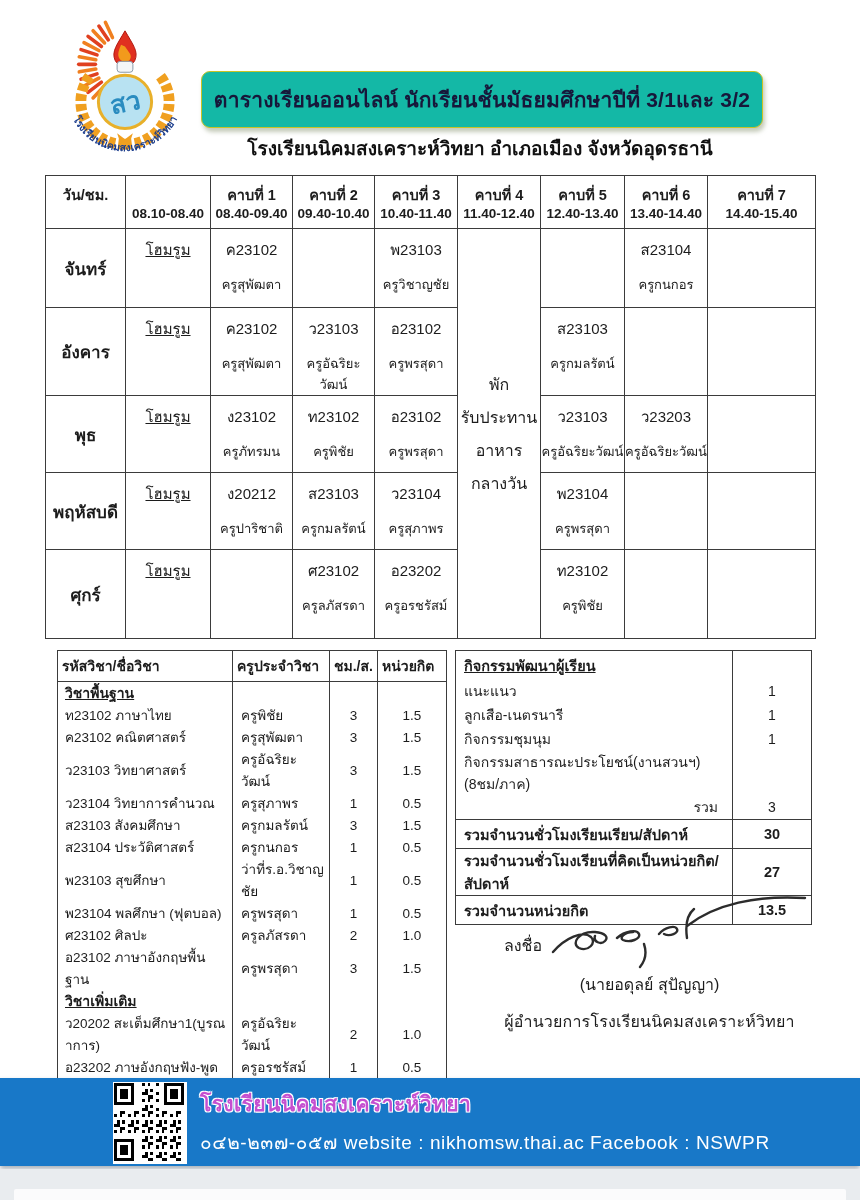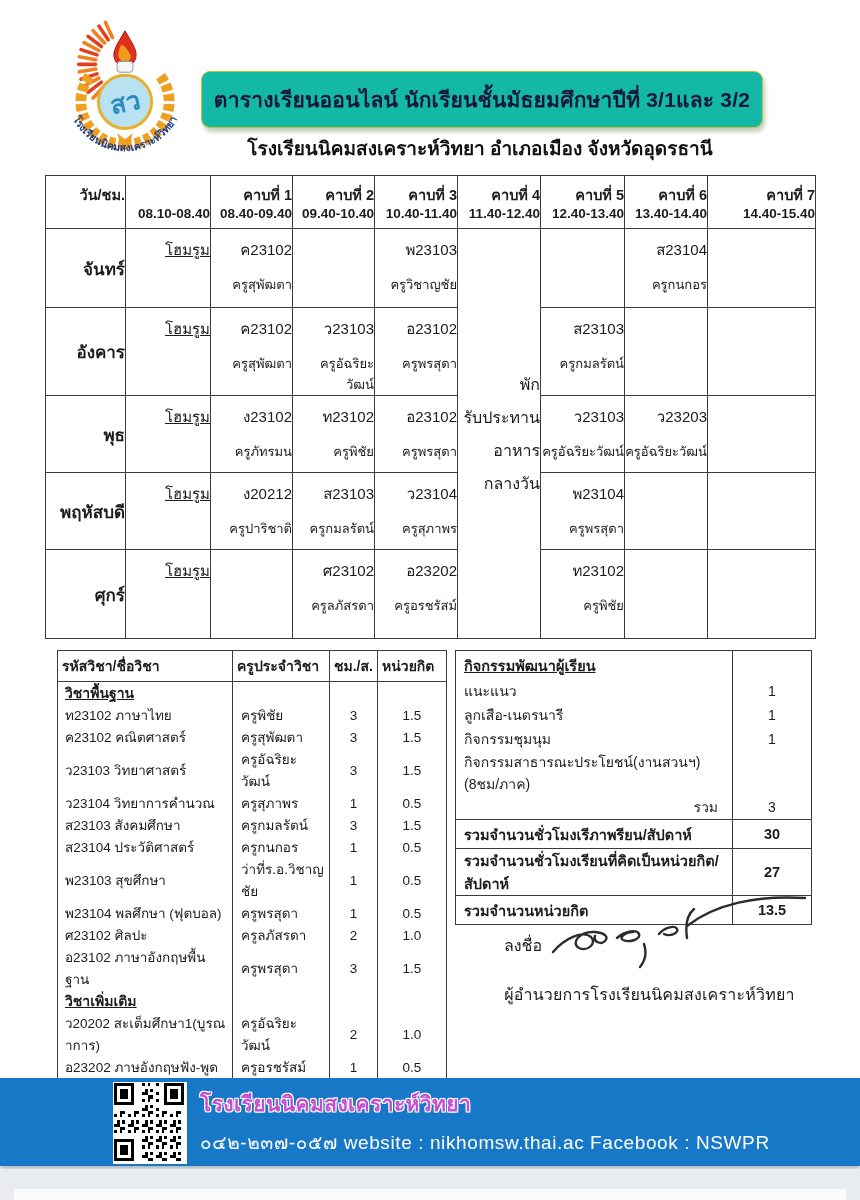"วัน/ชม." #timetable th,#timetable td { text-align: right -> center }
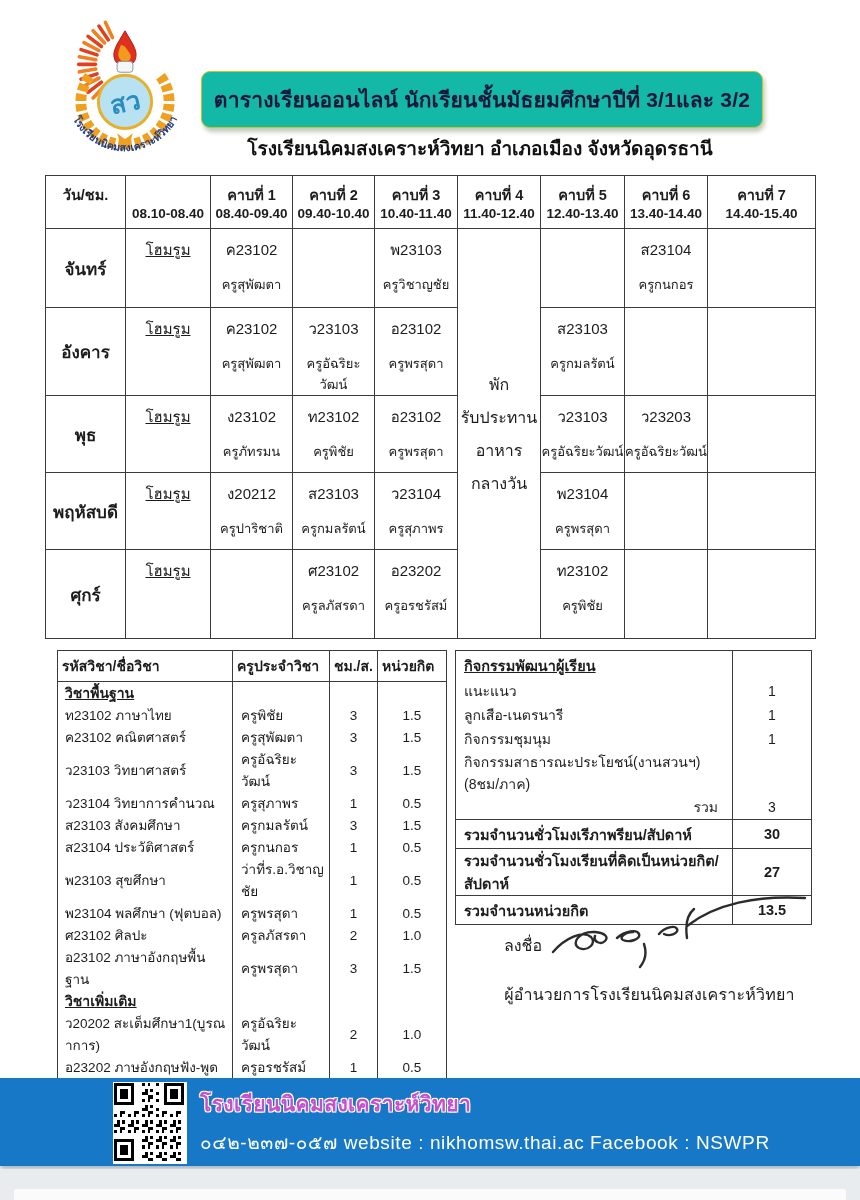"รวมจำนวนชั่วโมงเรีภาพรียน/สัปดาห์" td.a-label { text: รวมจำนวนชั่วโมงเรีภาพรียน/สัปดาห์ -> รวมจำนวนชั่วโมงเรียนเรียน/สัปดาห์ }
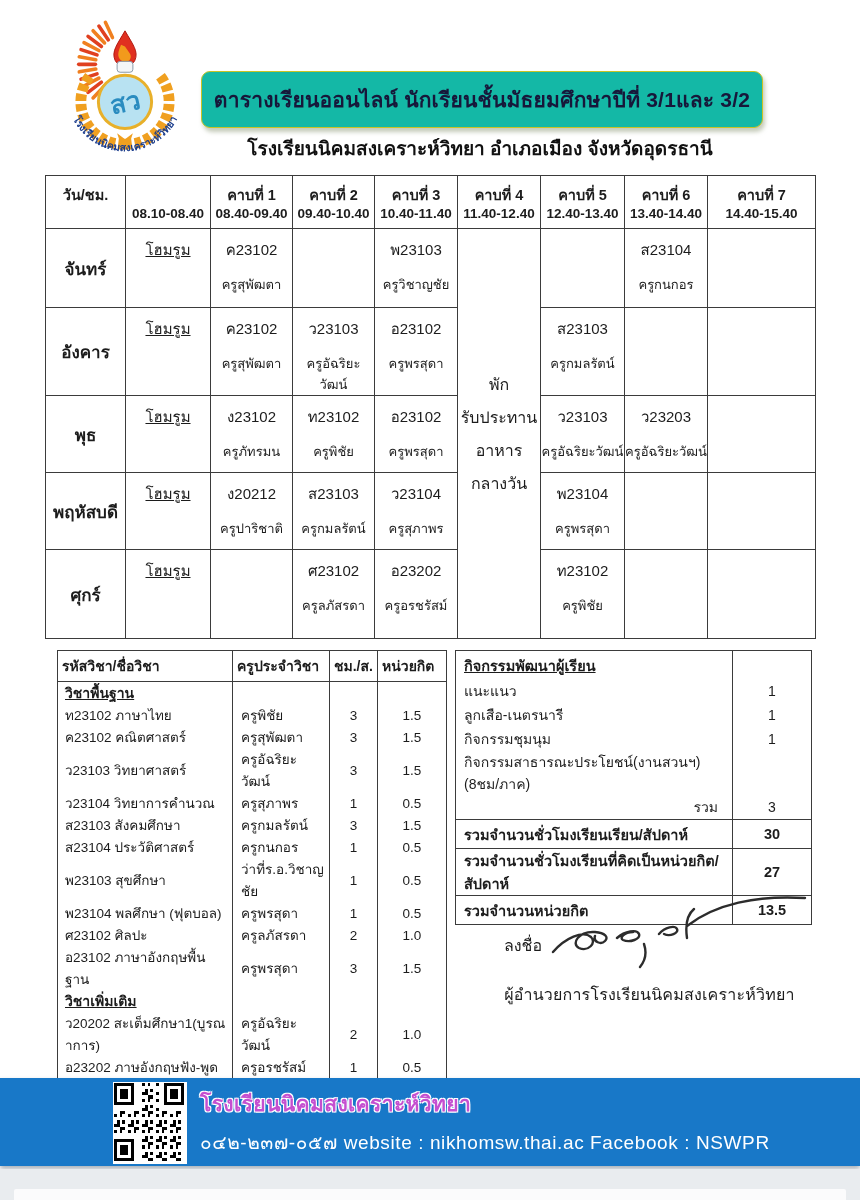"(นายอดุลย์ สุปัญญา)" div.sig-name { html: none -> <div>(นายอดุลย์ สุปัญญา)</div> }
